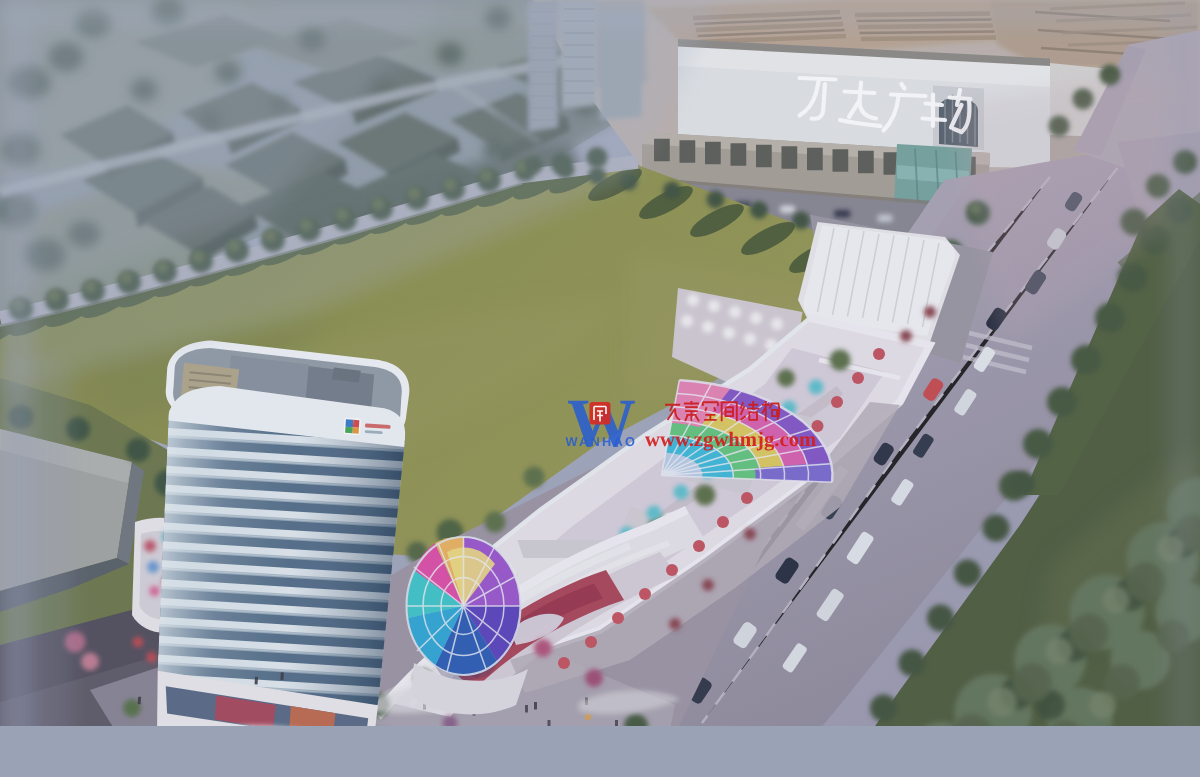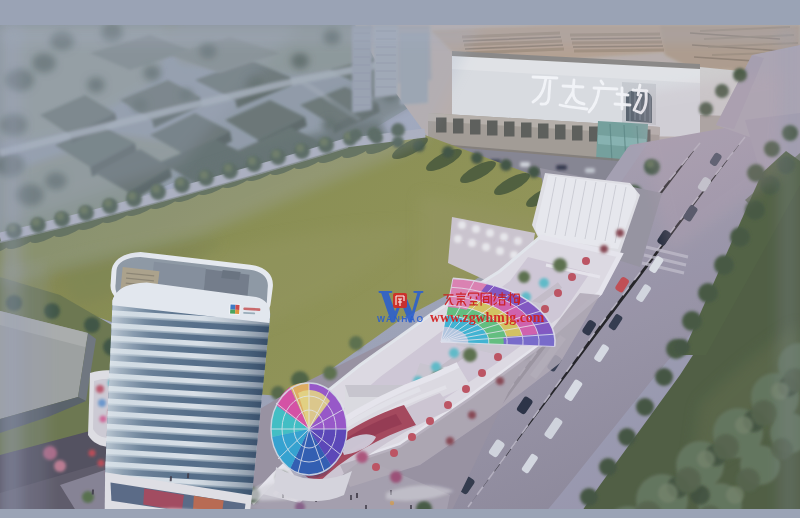"WANHAO" #scene { margin-top: 25px -> none }
